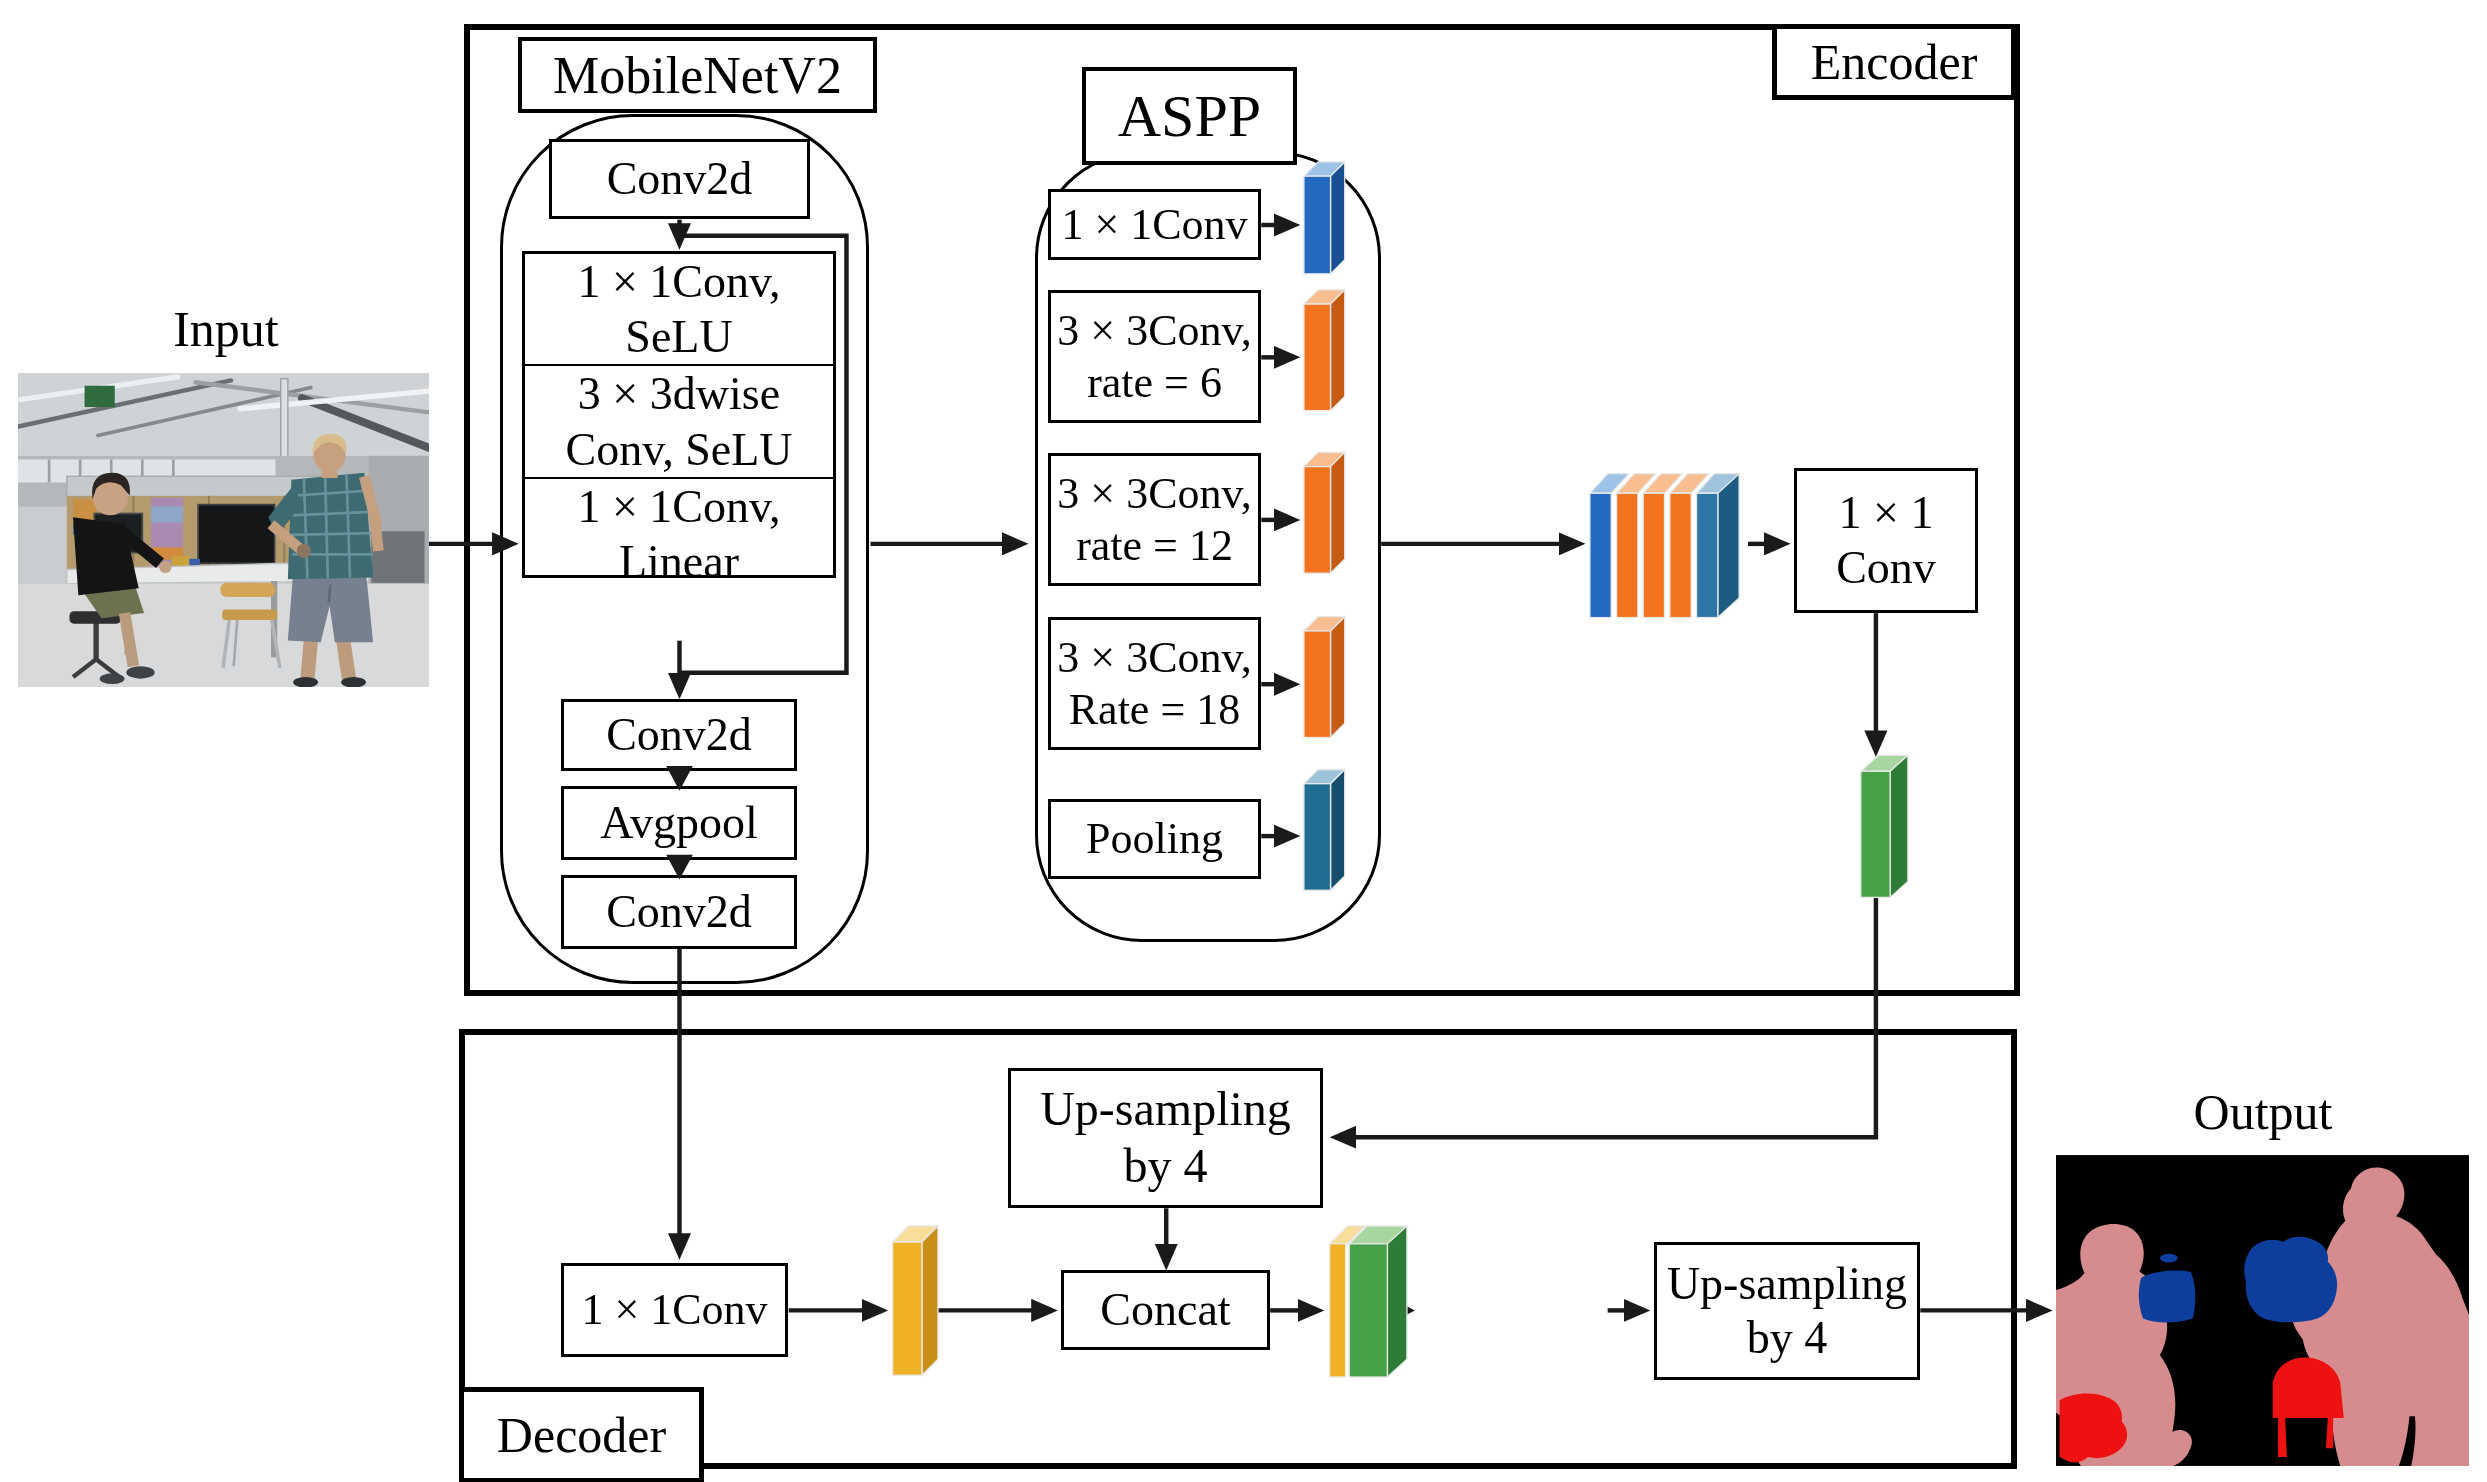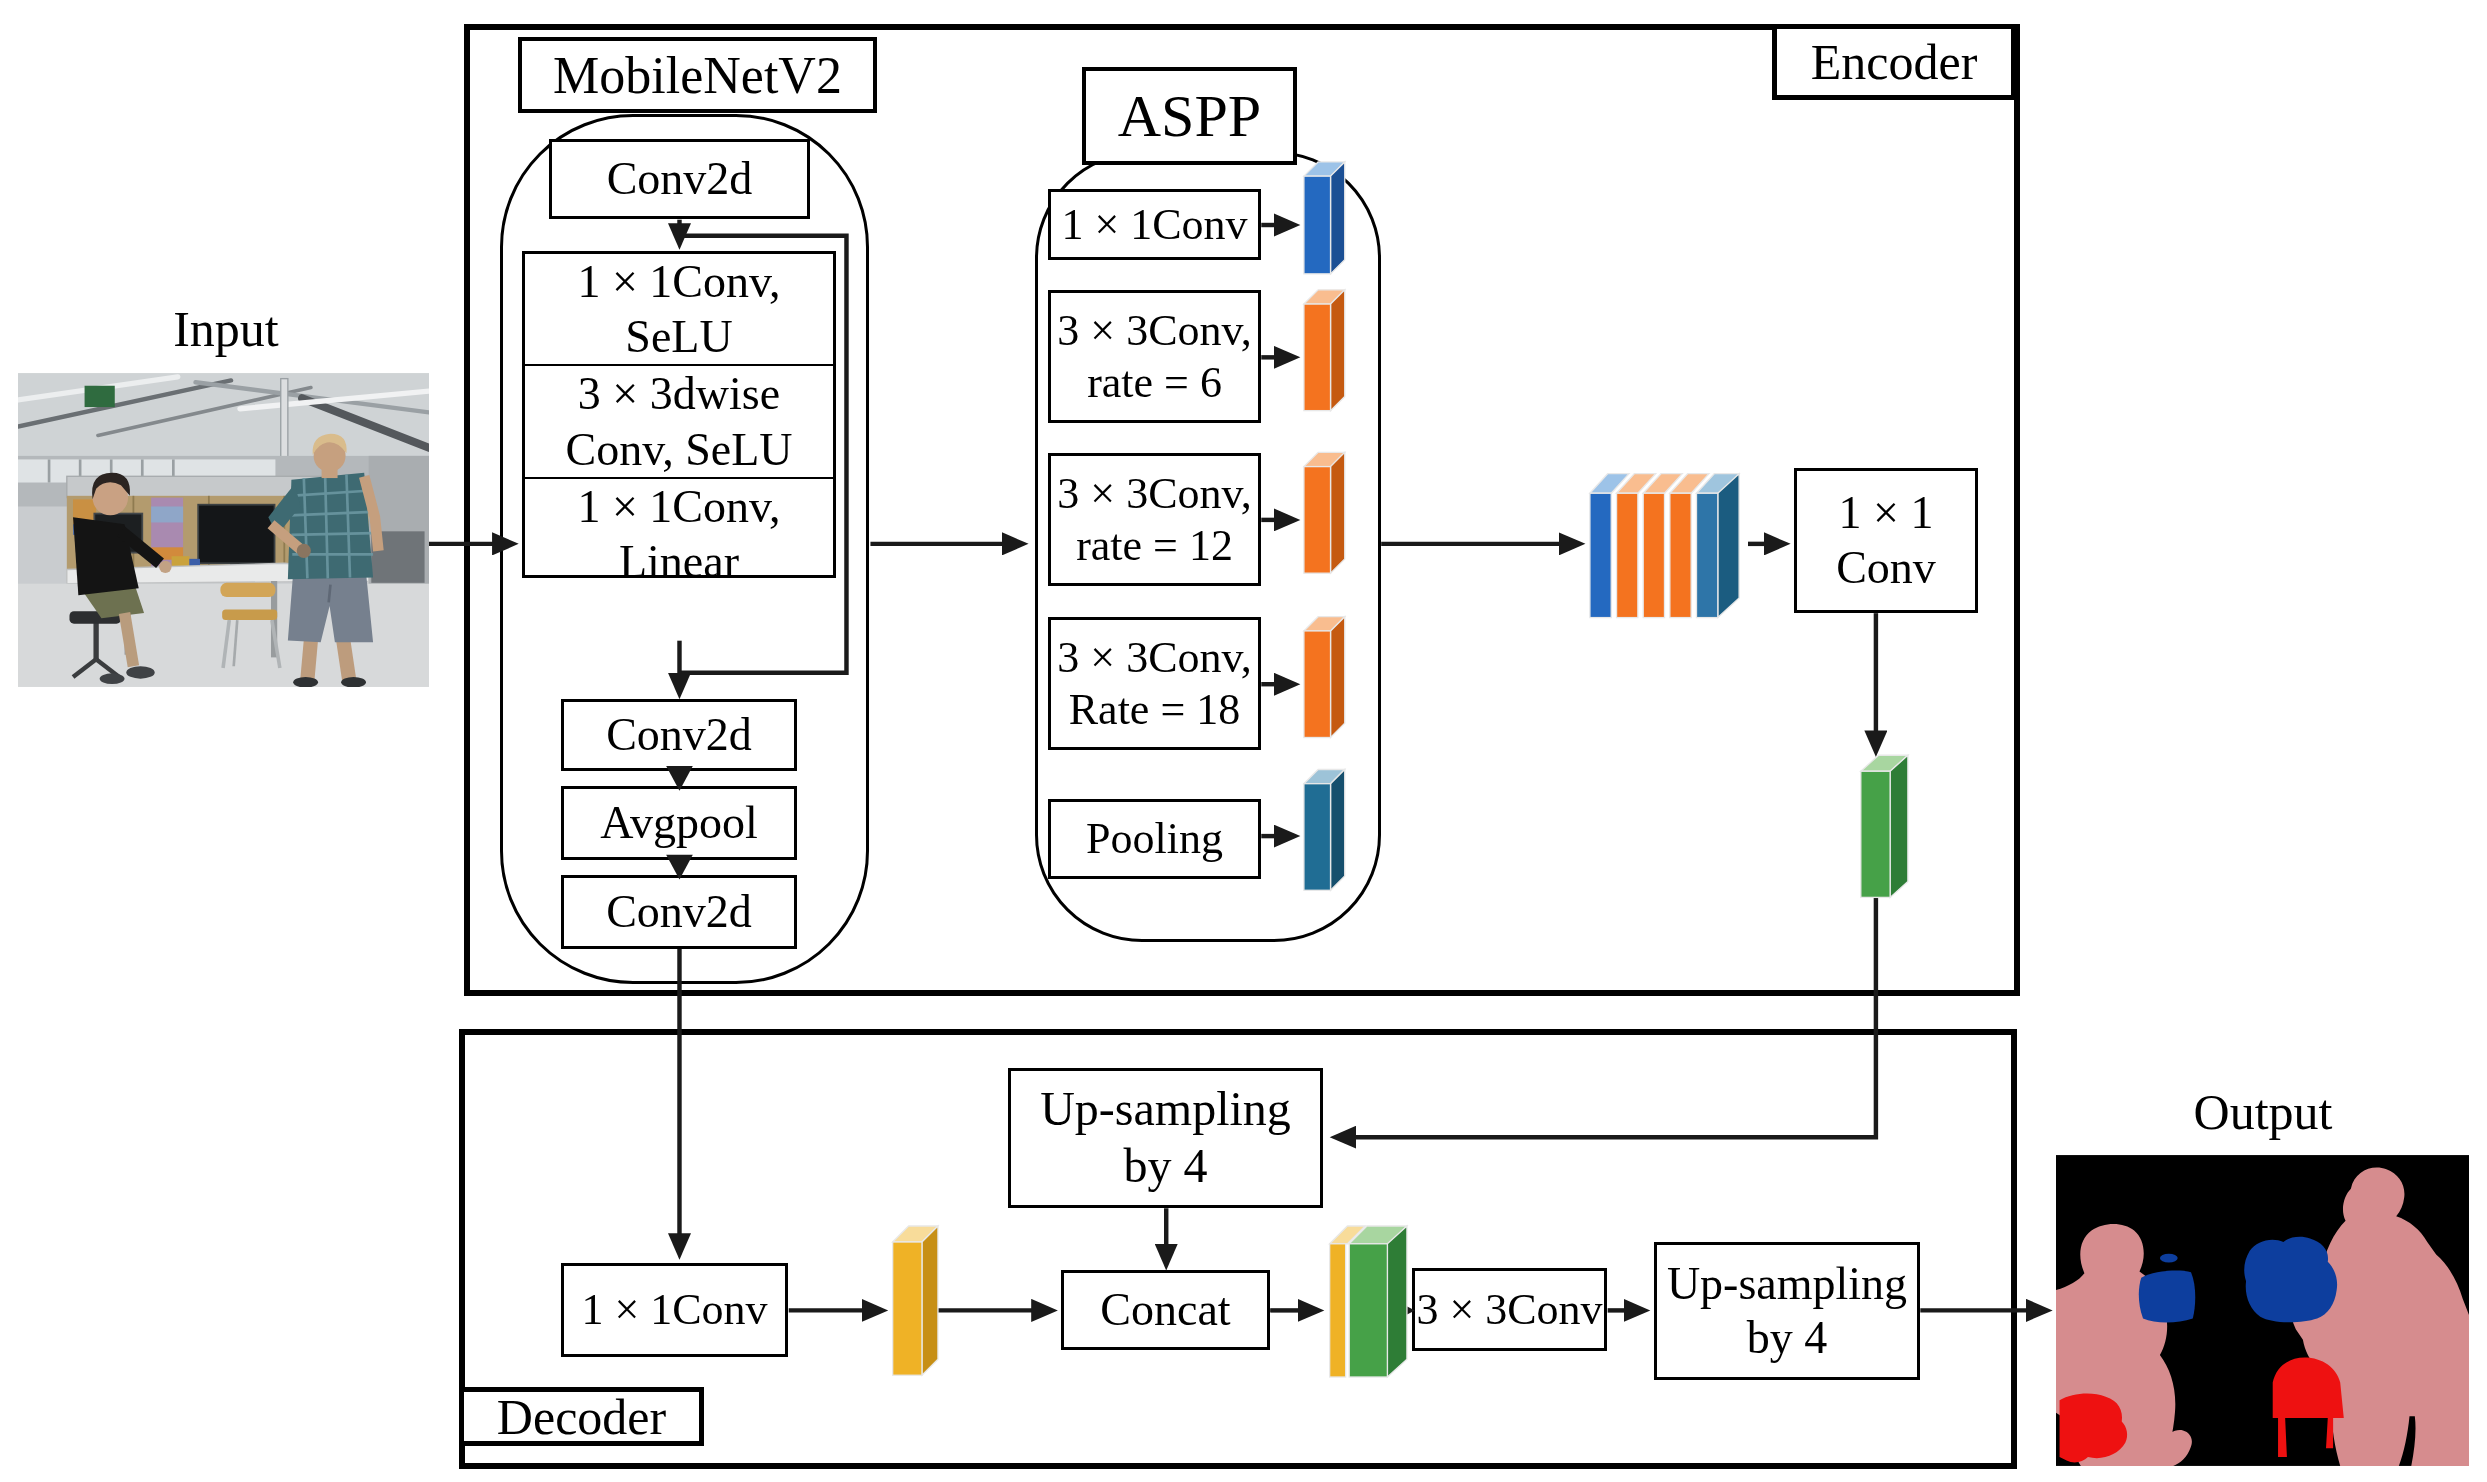"3 × 3Conv" div.abs { html: <div> <span>3 × 3Conv</span> </div> -> none }
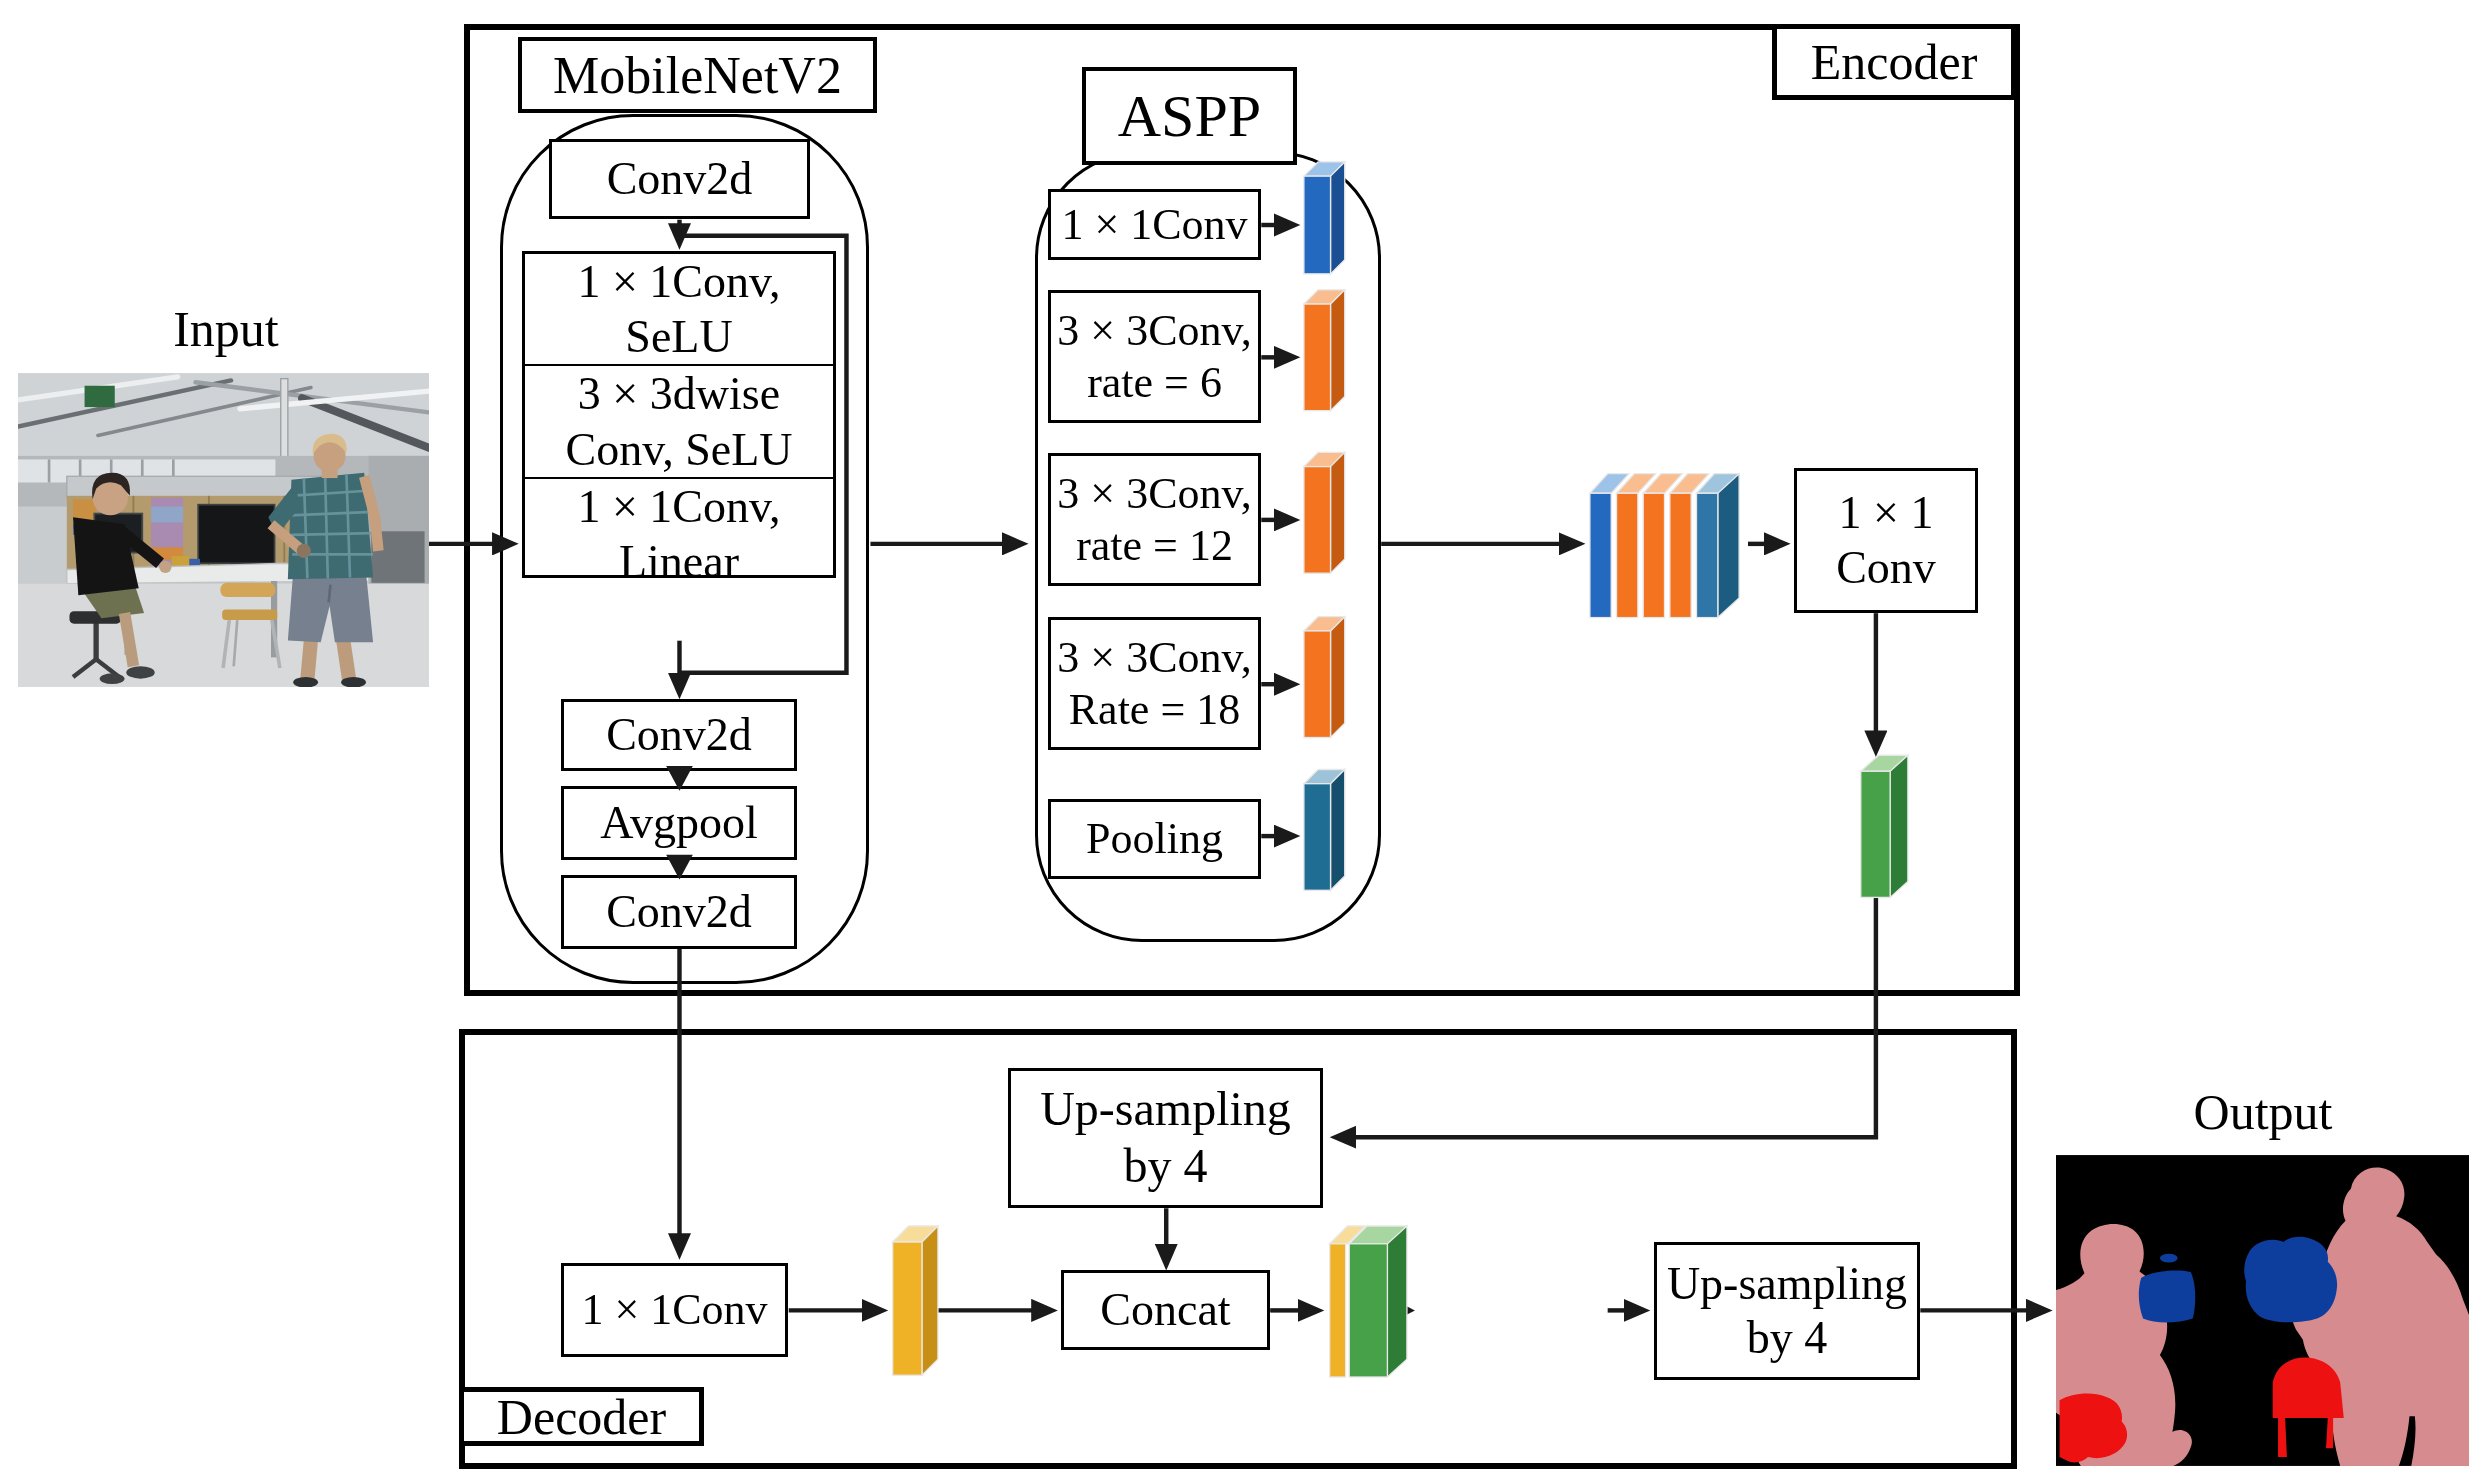"Decoder" #decoder-label { height: 59px -> 96px }
